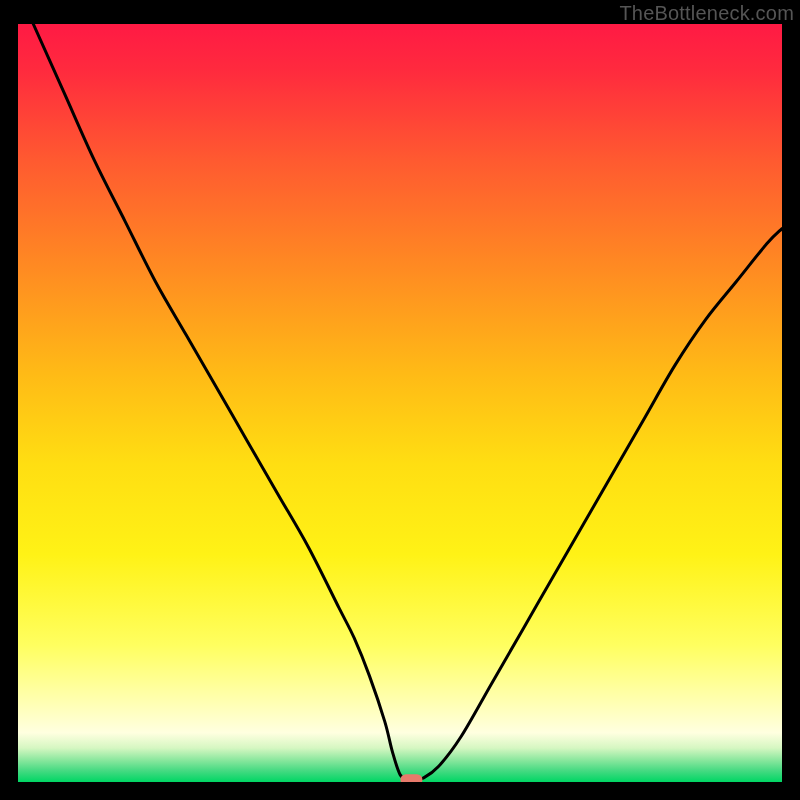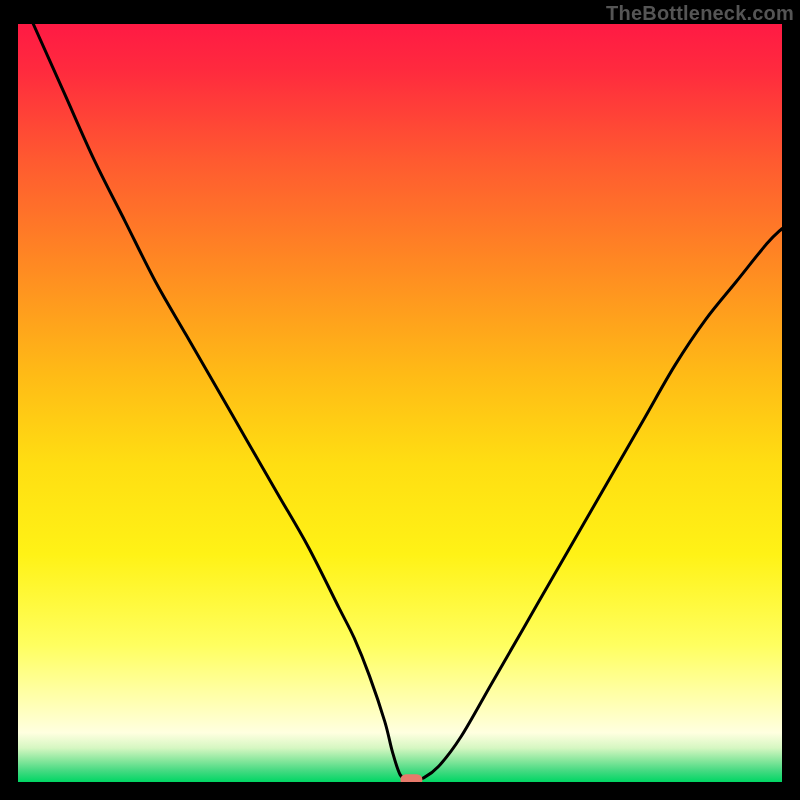"TheBottleneck.com" .watermark { font-weight: bold -> normal }
